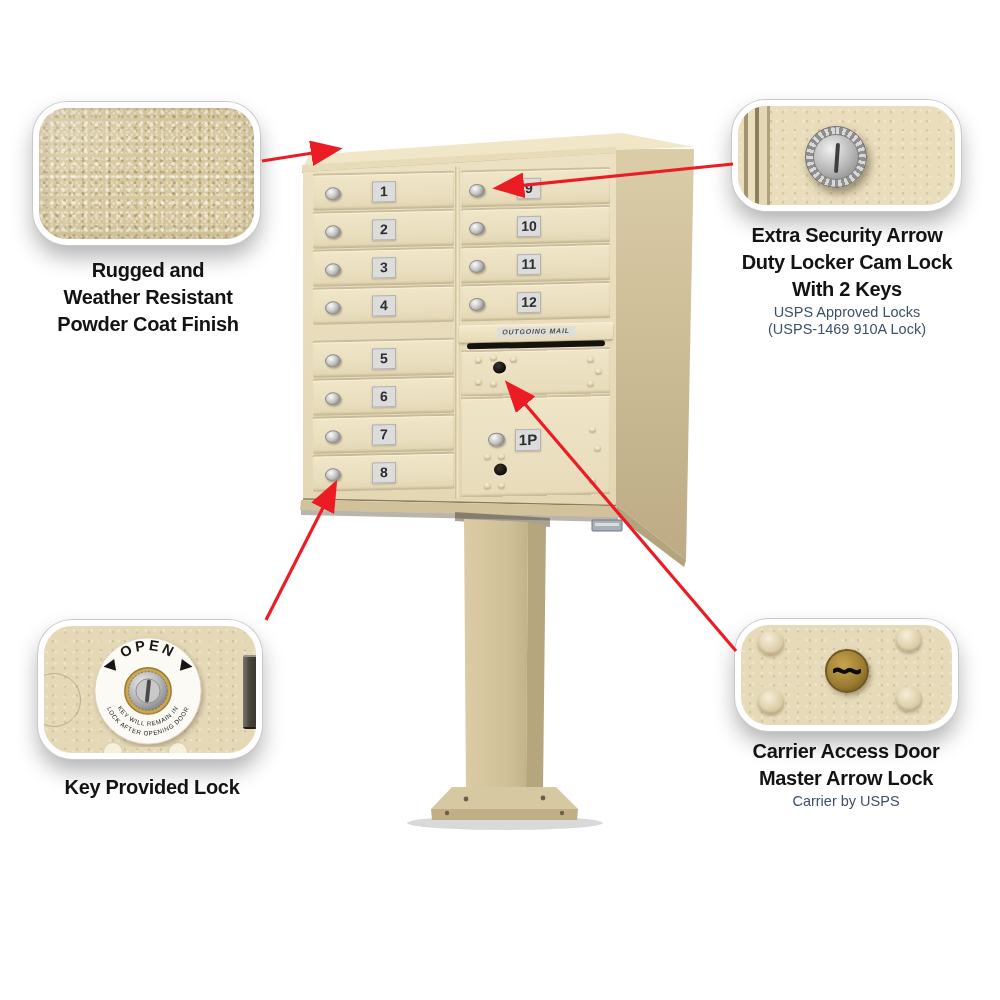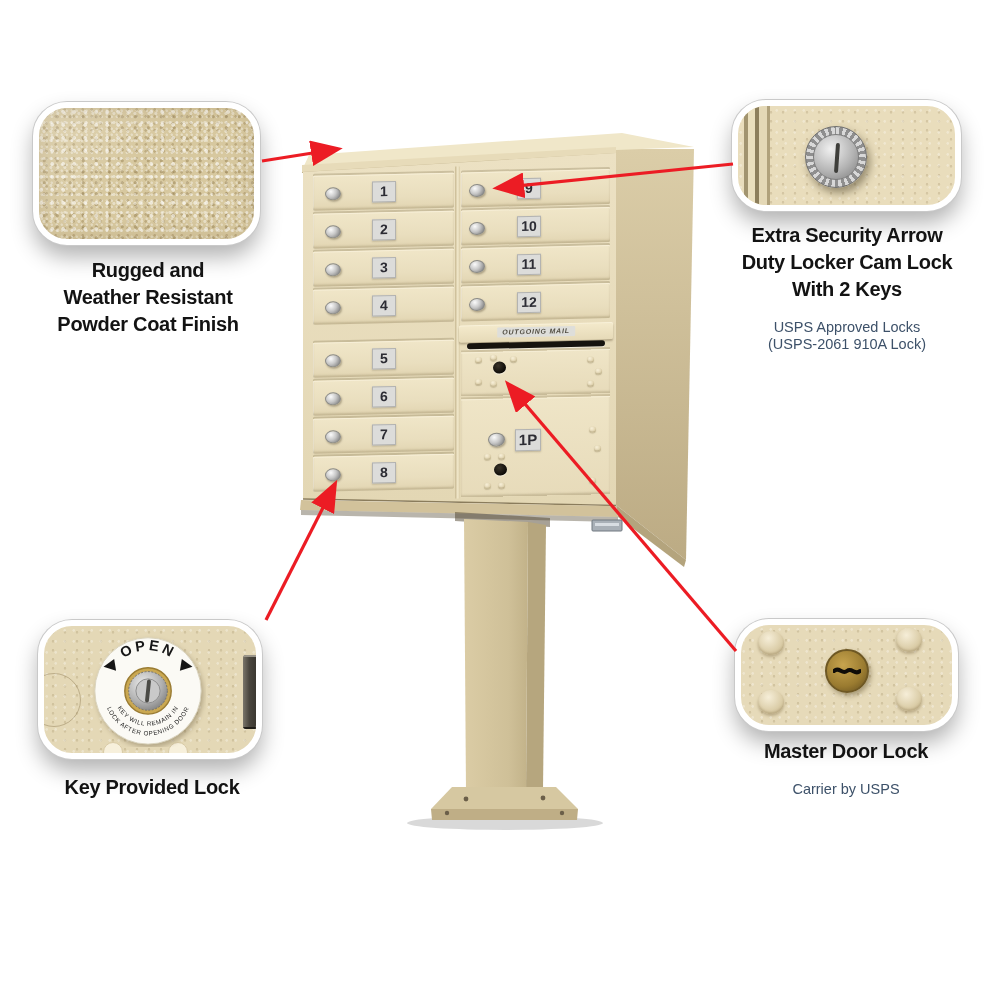"USPS Approved Locks" .cap-sub { margin-top: 16px -> 1px }
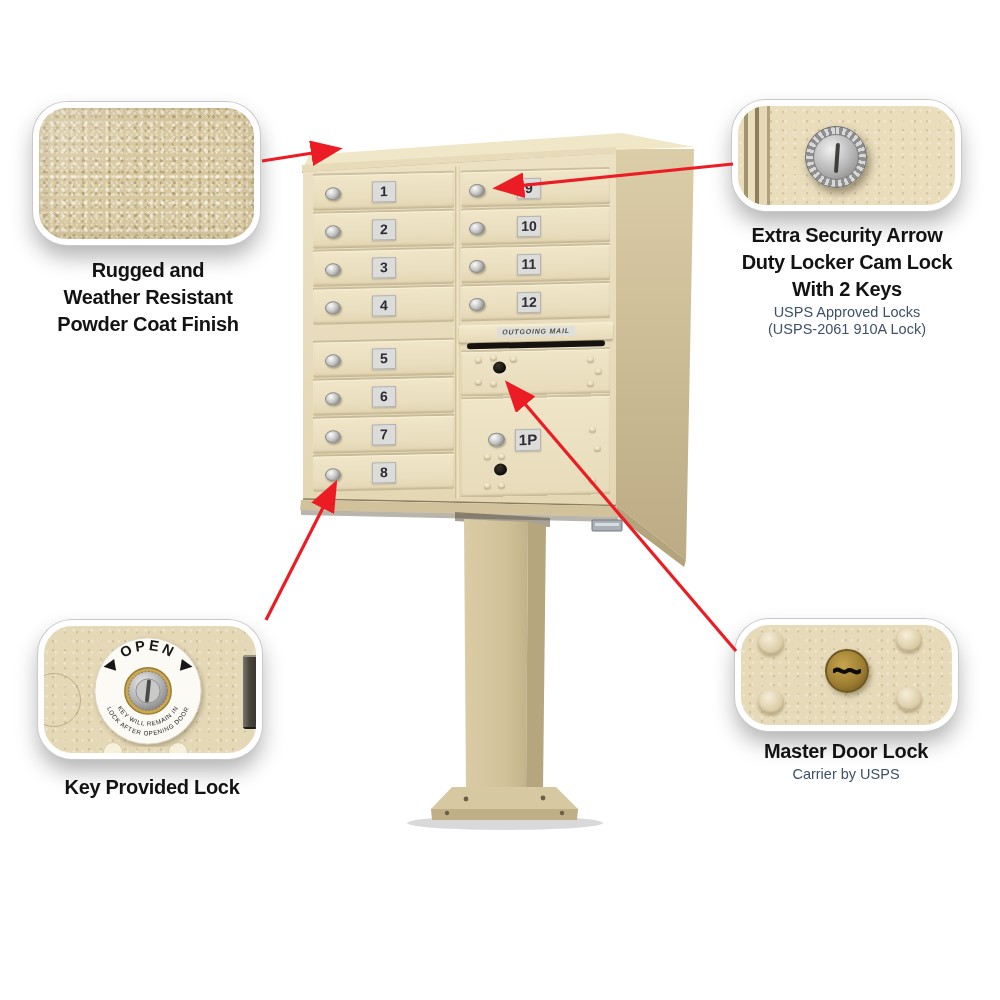"(USPS-2061 910A Lock)" div.cap-sub { text: USPS-2061 910A -> USPS-1469 910A }
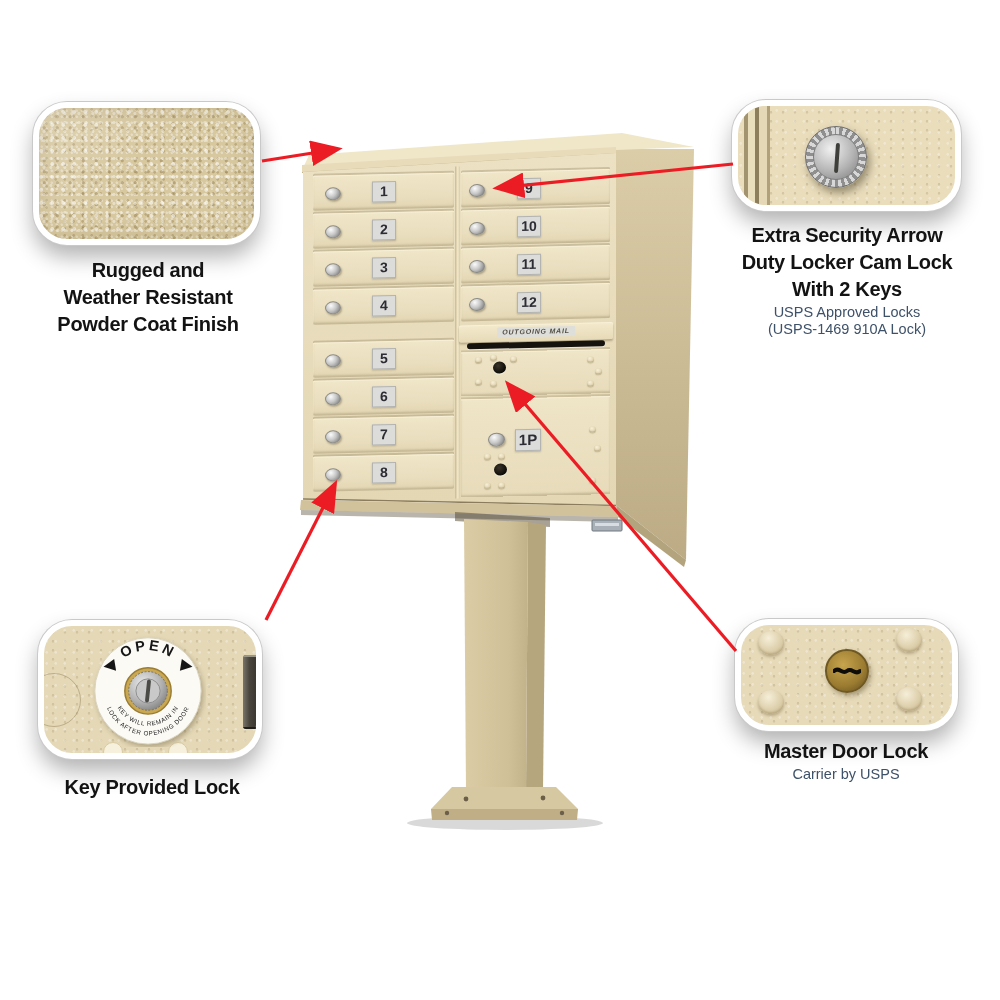"Carrier Access Door" div.cap-title { html: none -> <div>Carrier Access Door</div> }
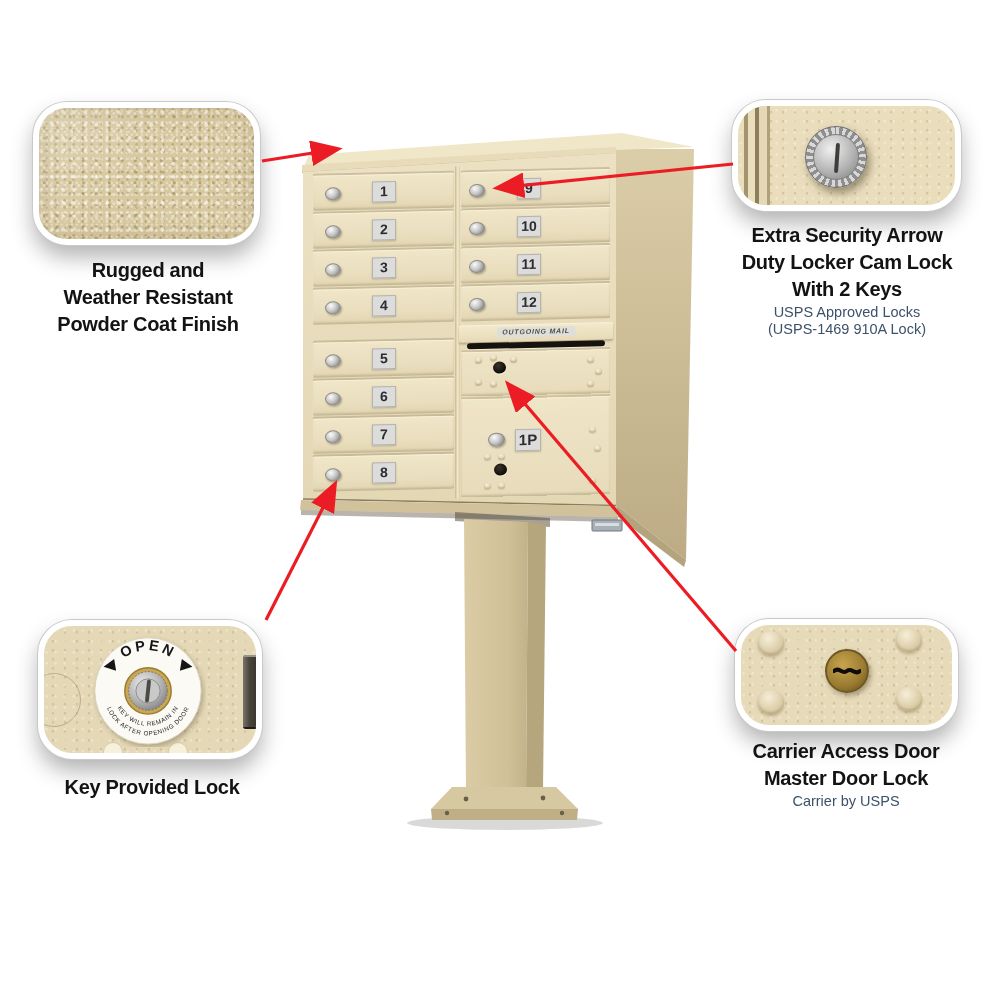"Master Door Lock" div.cap-title { text: Door -> Arrow }
